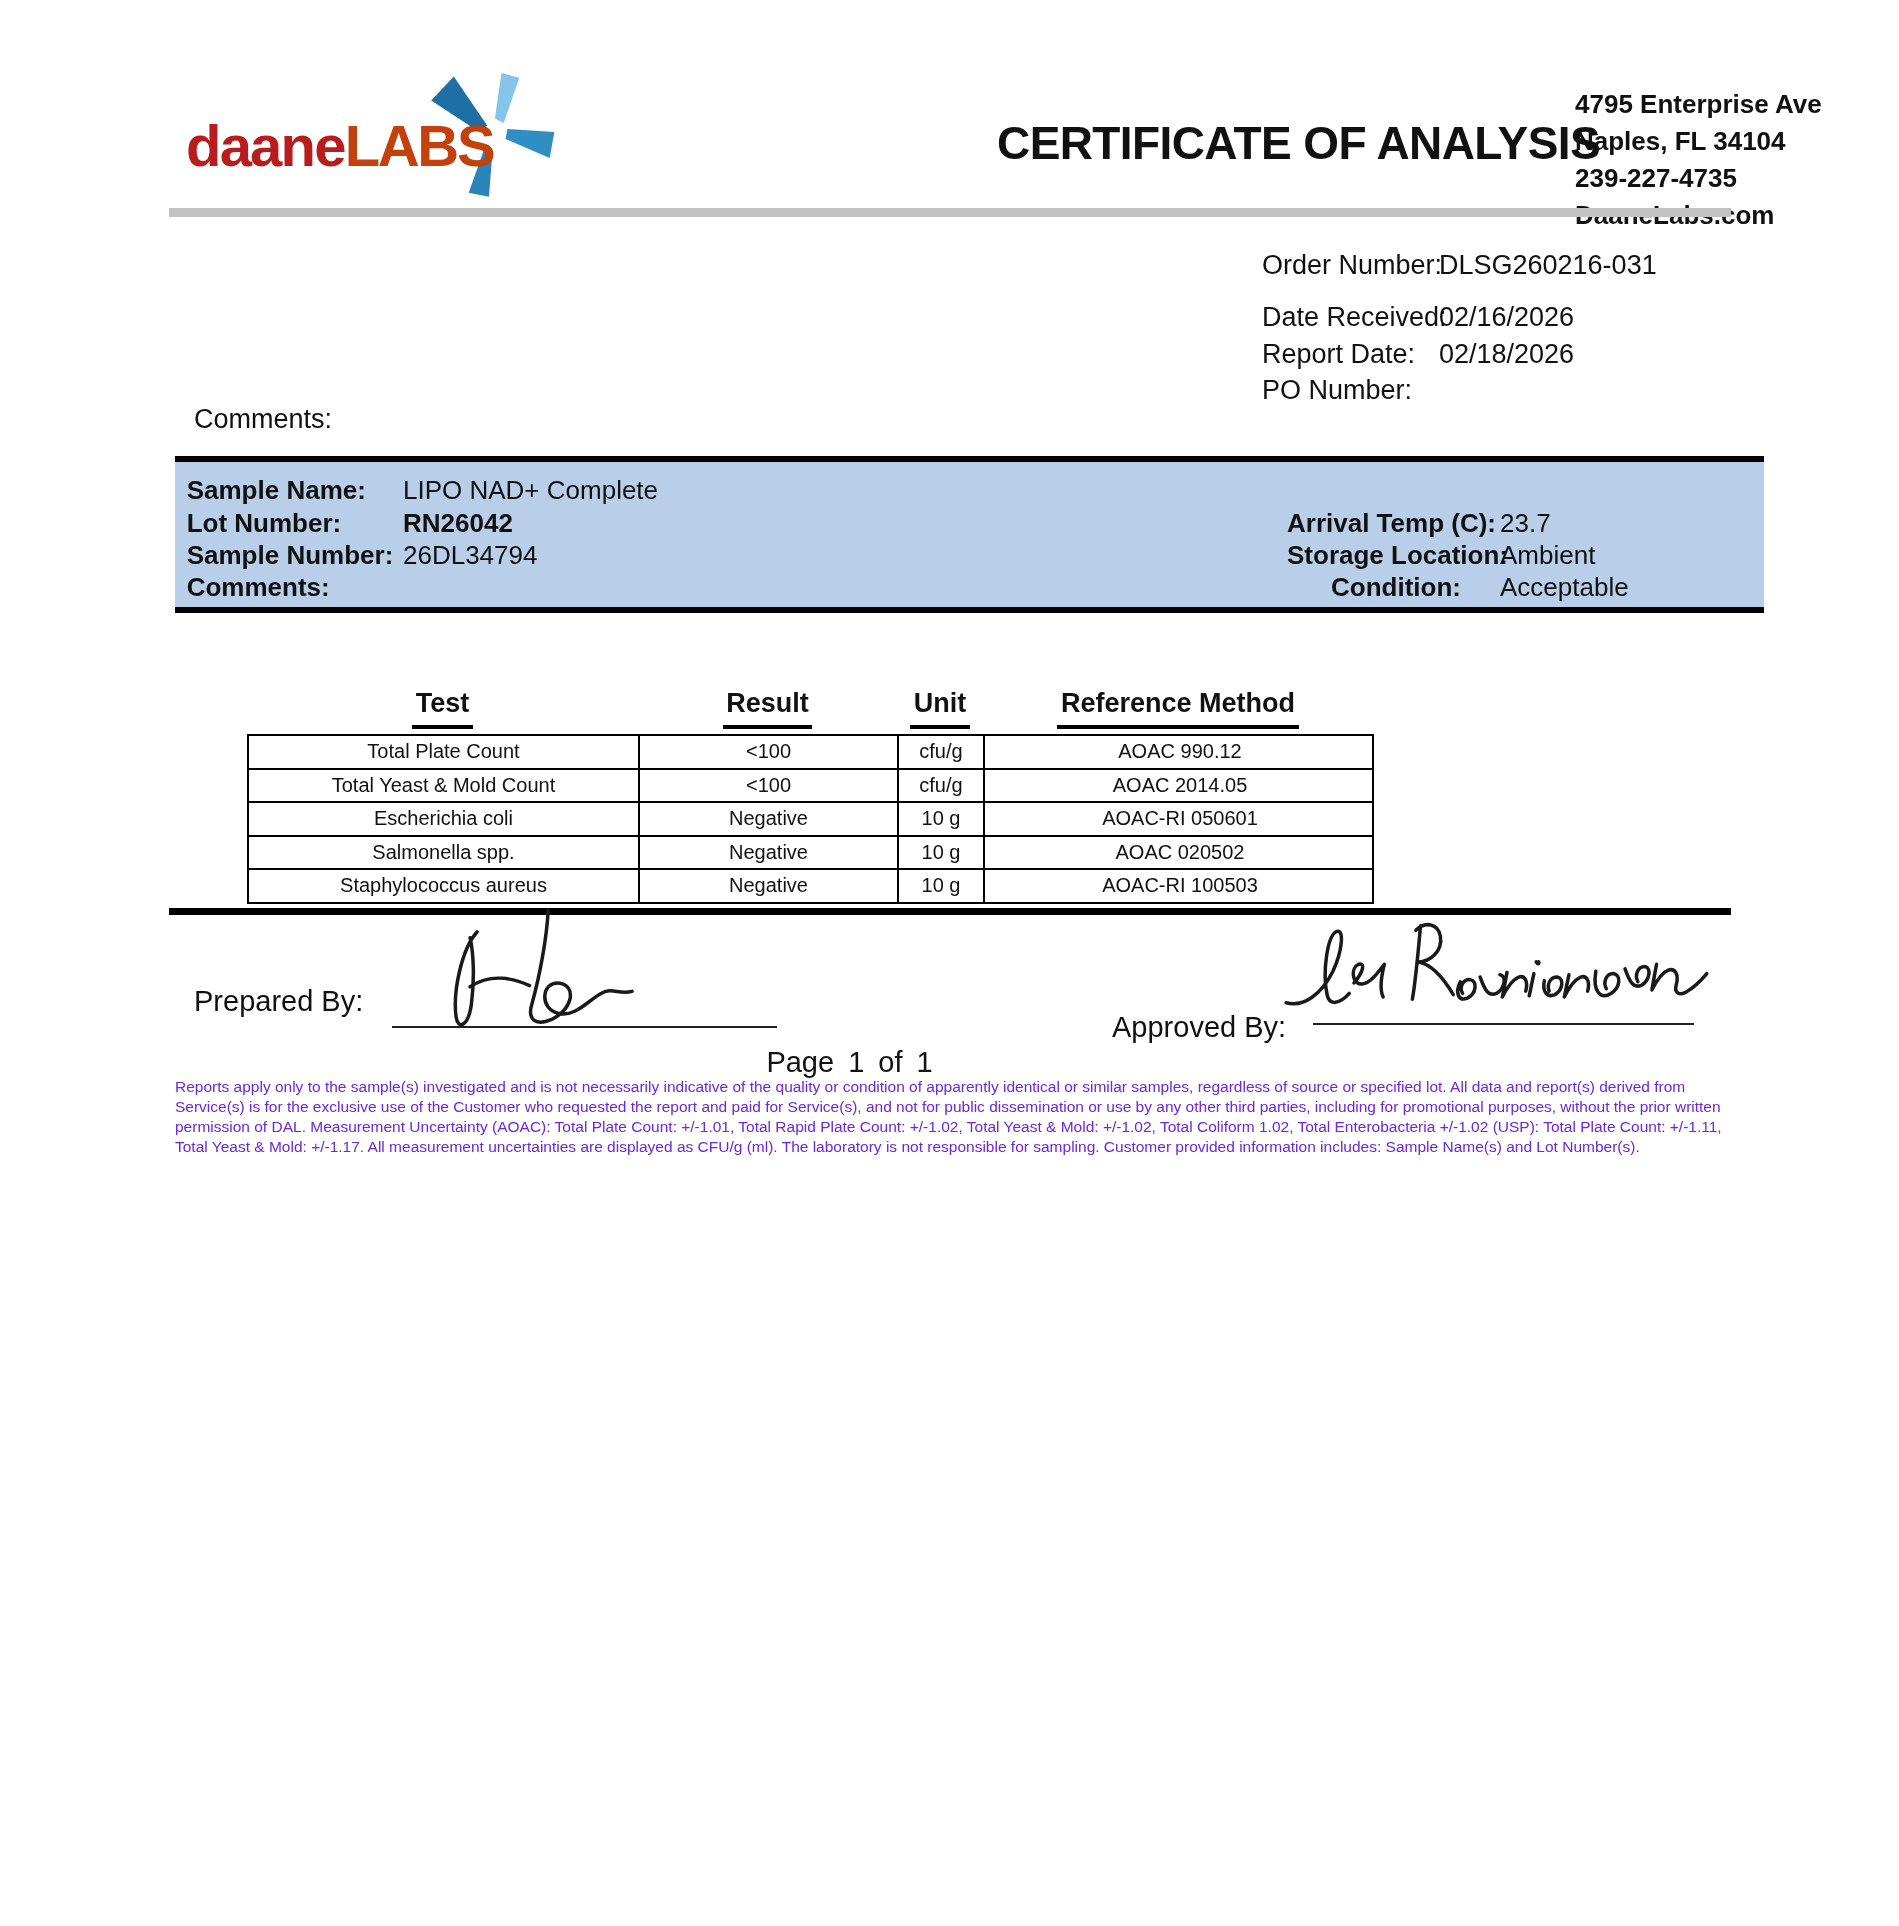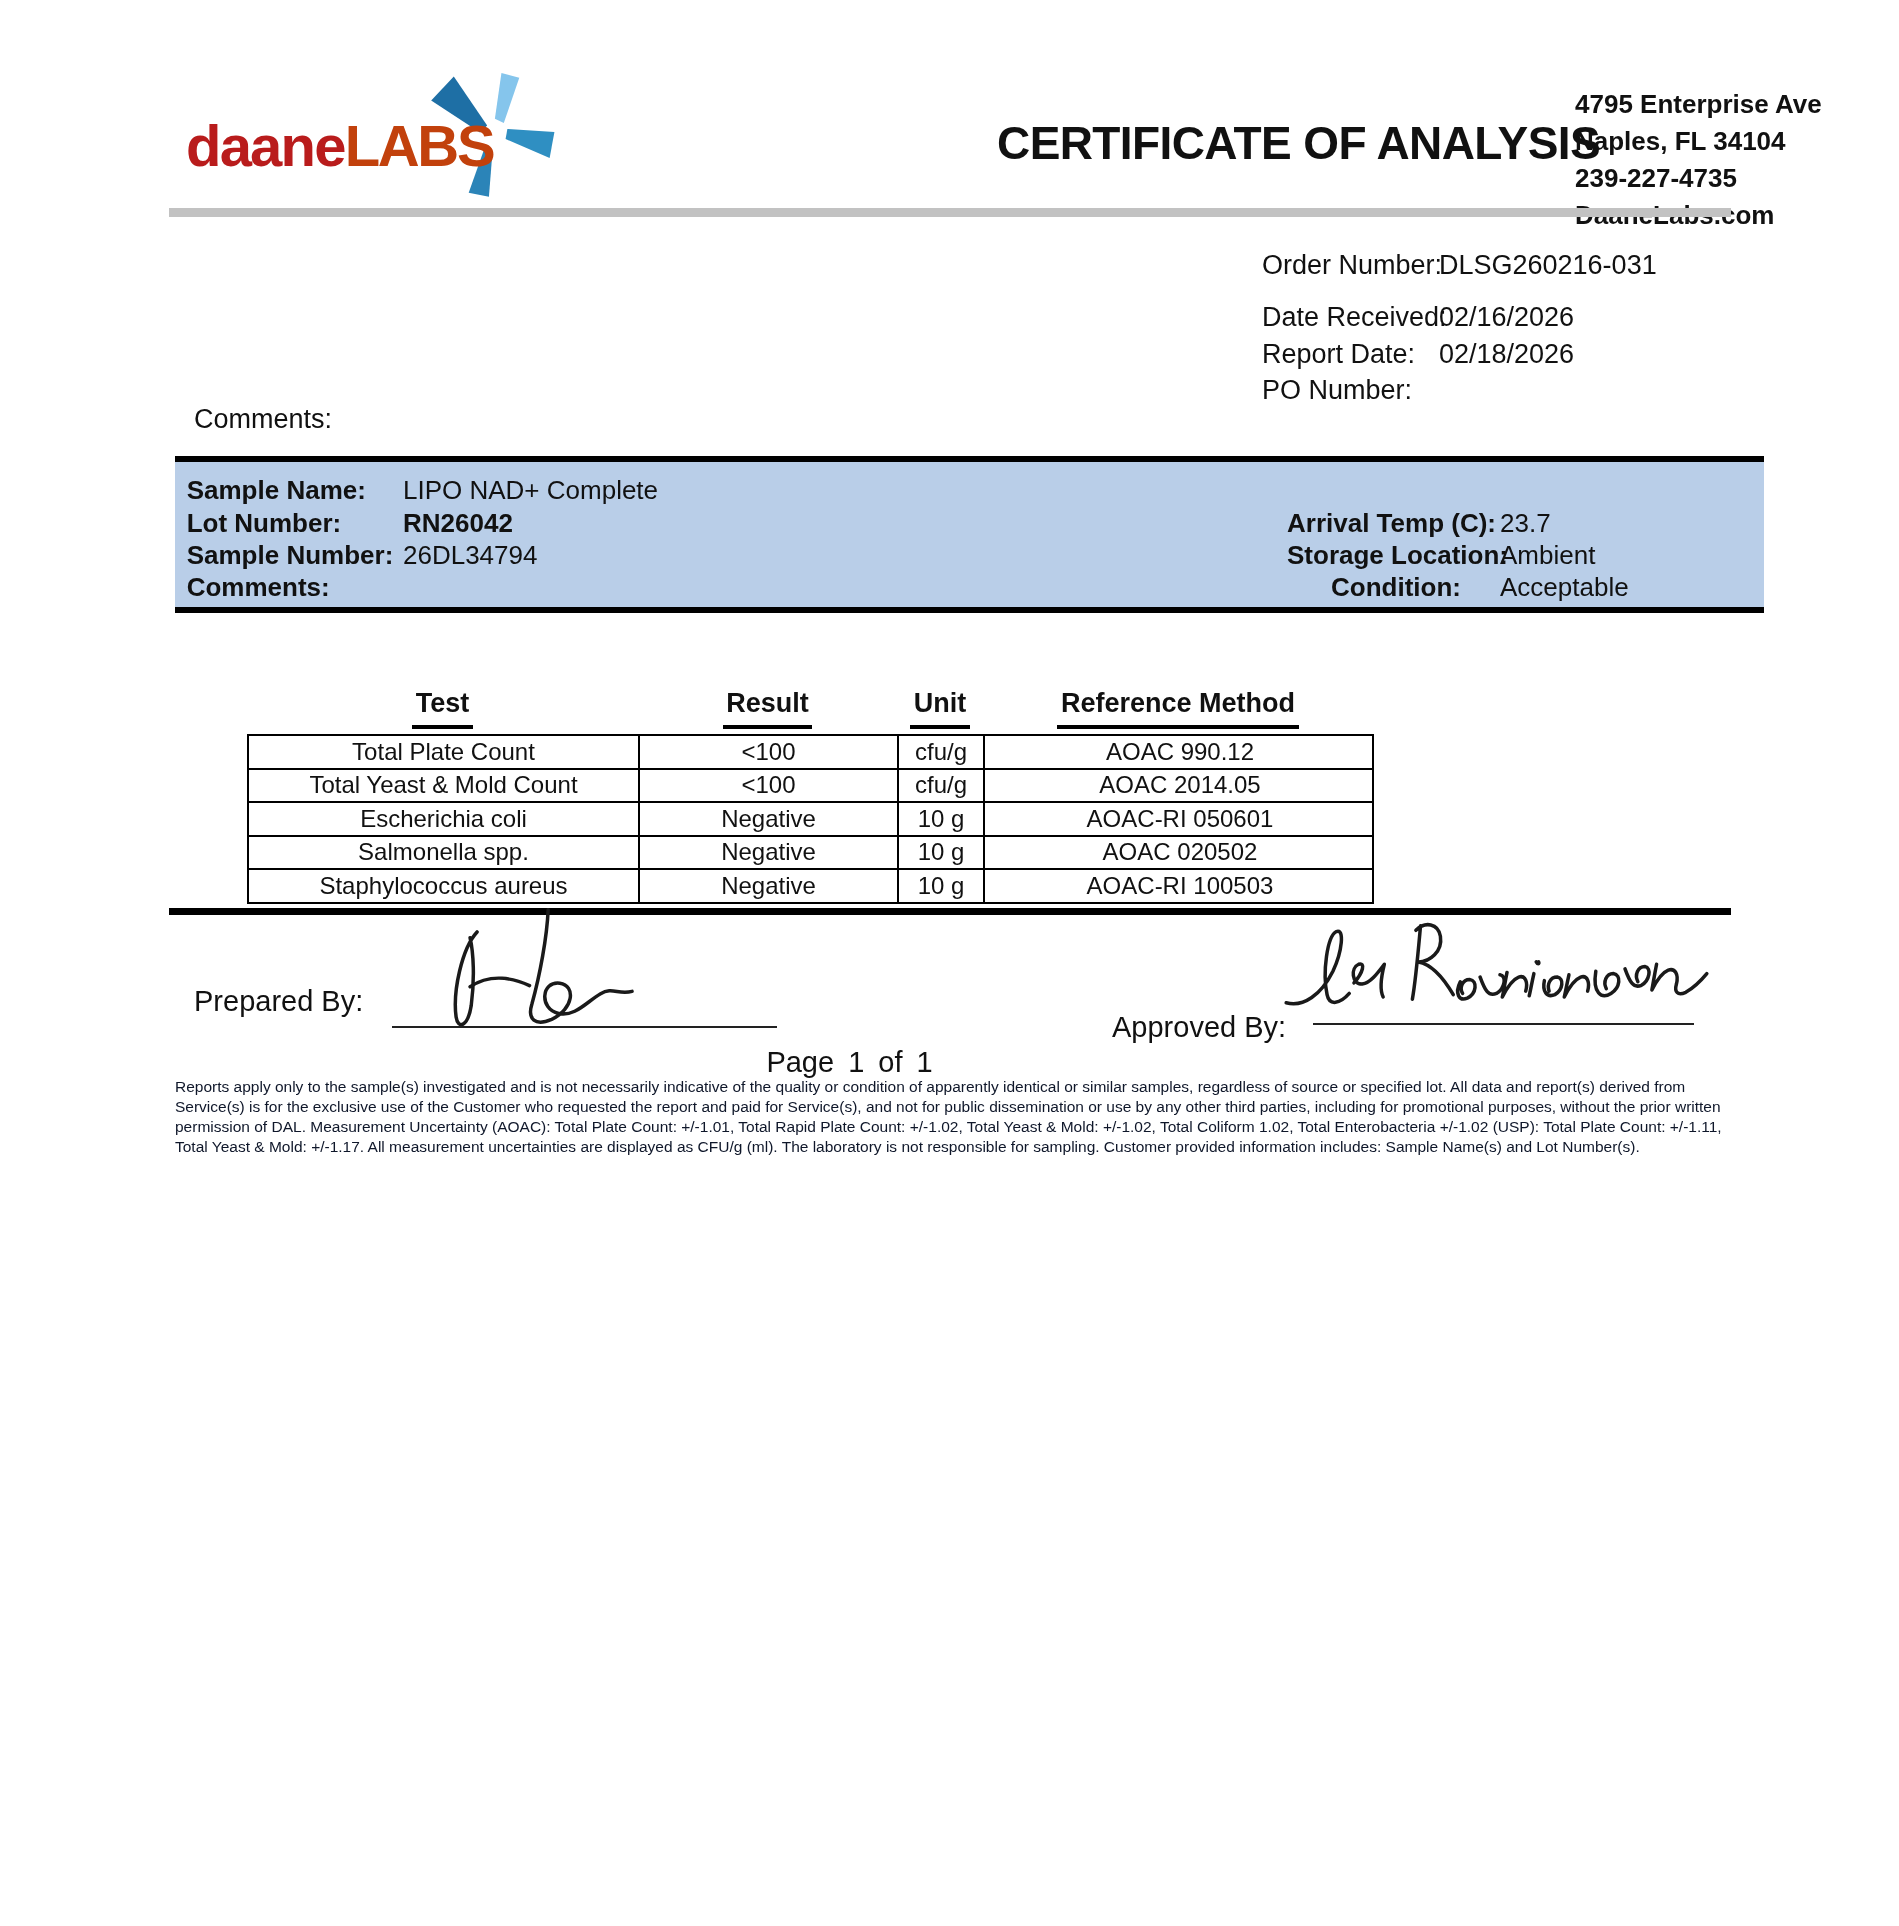"Total Plate Count" .tcell { font-size: 24px -> 20px }
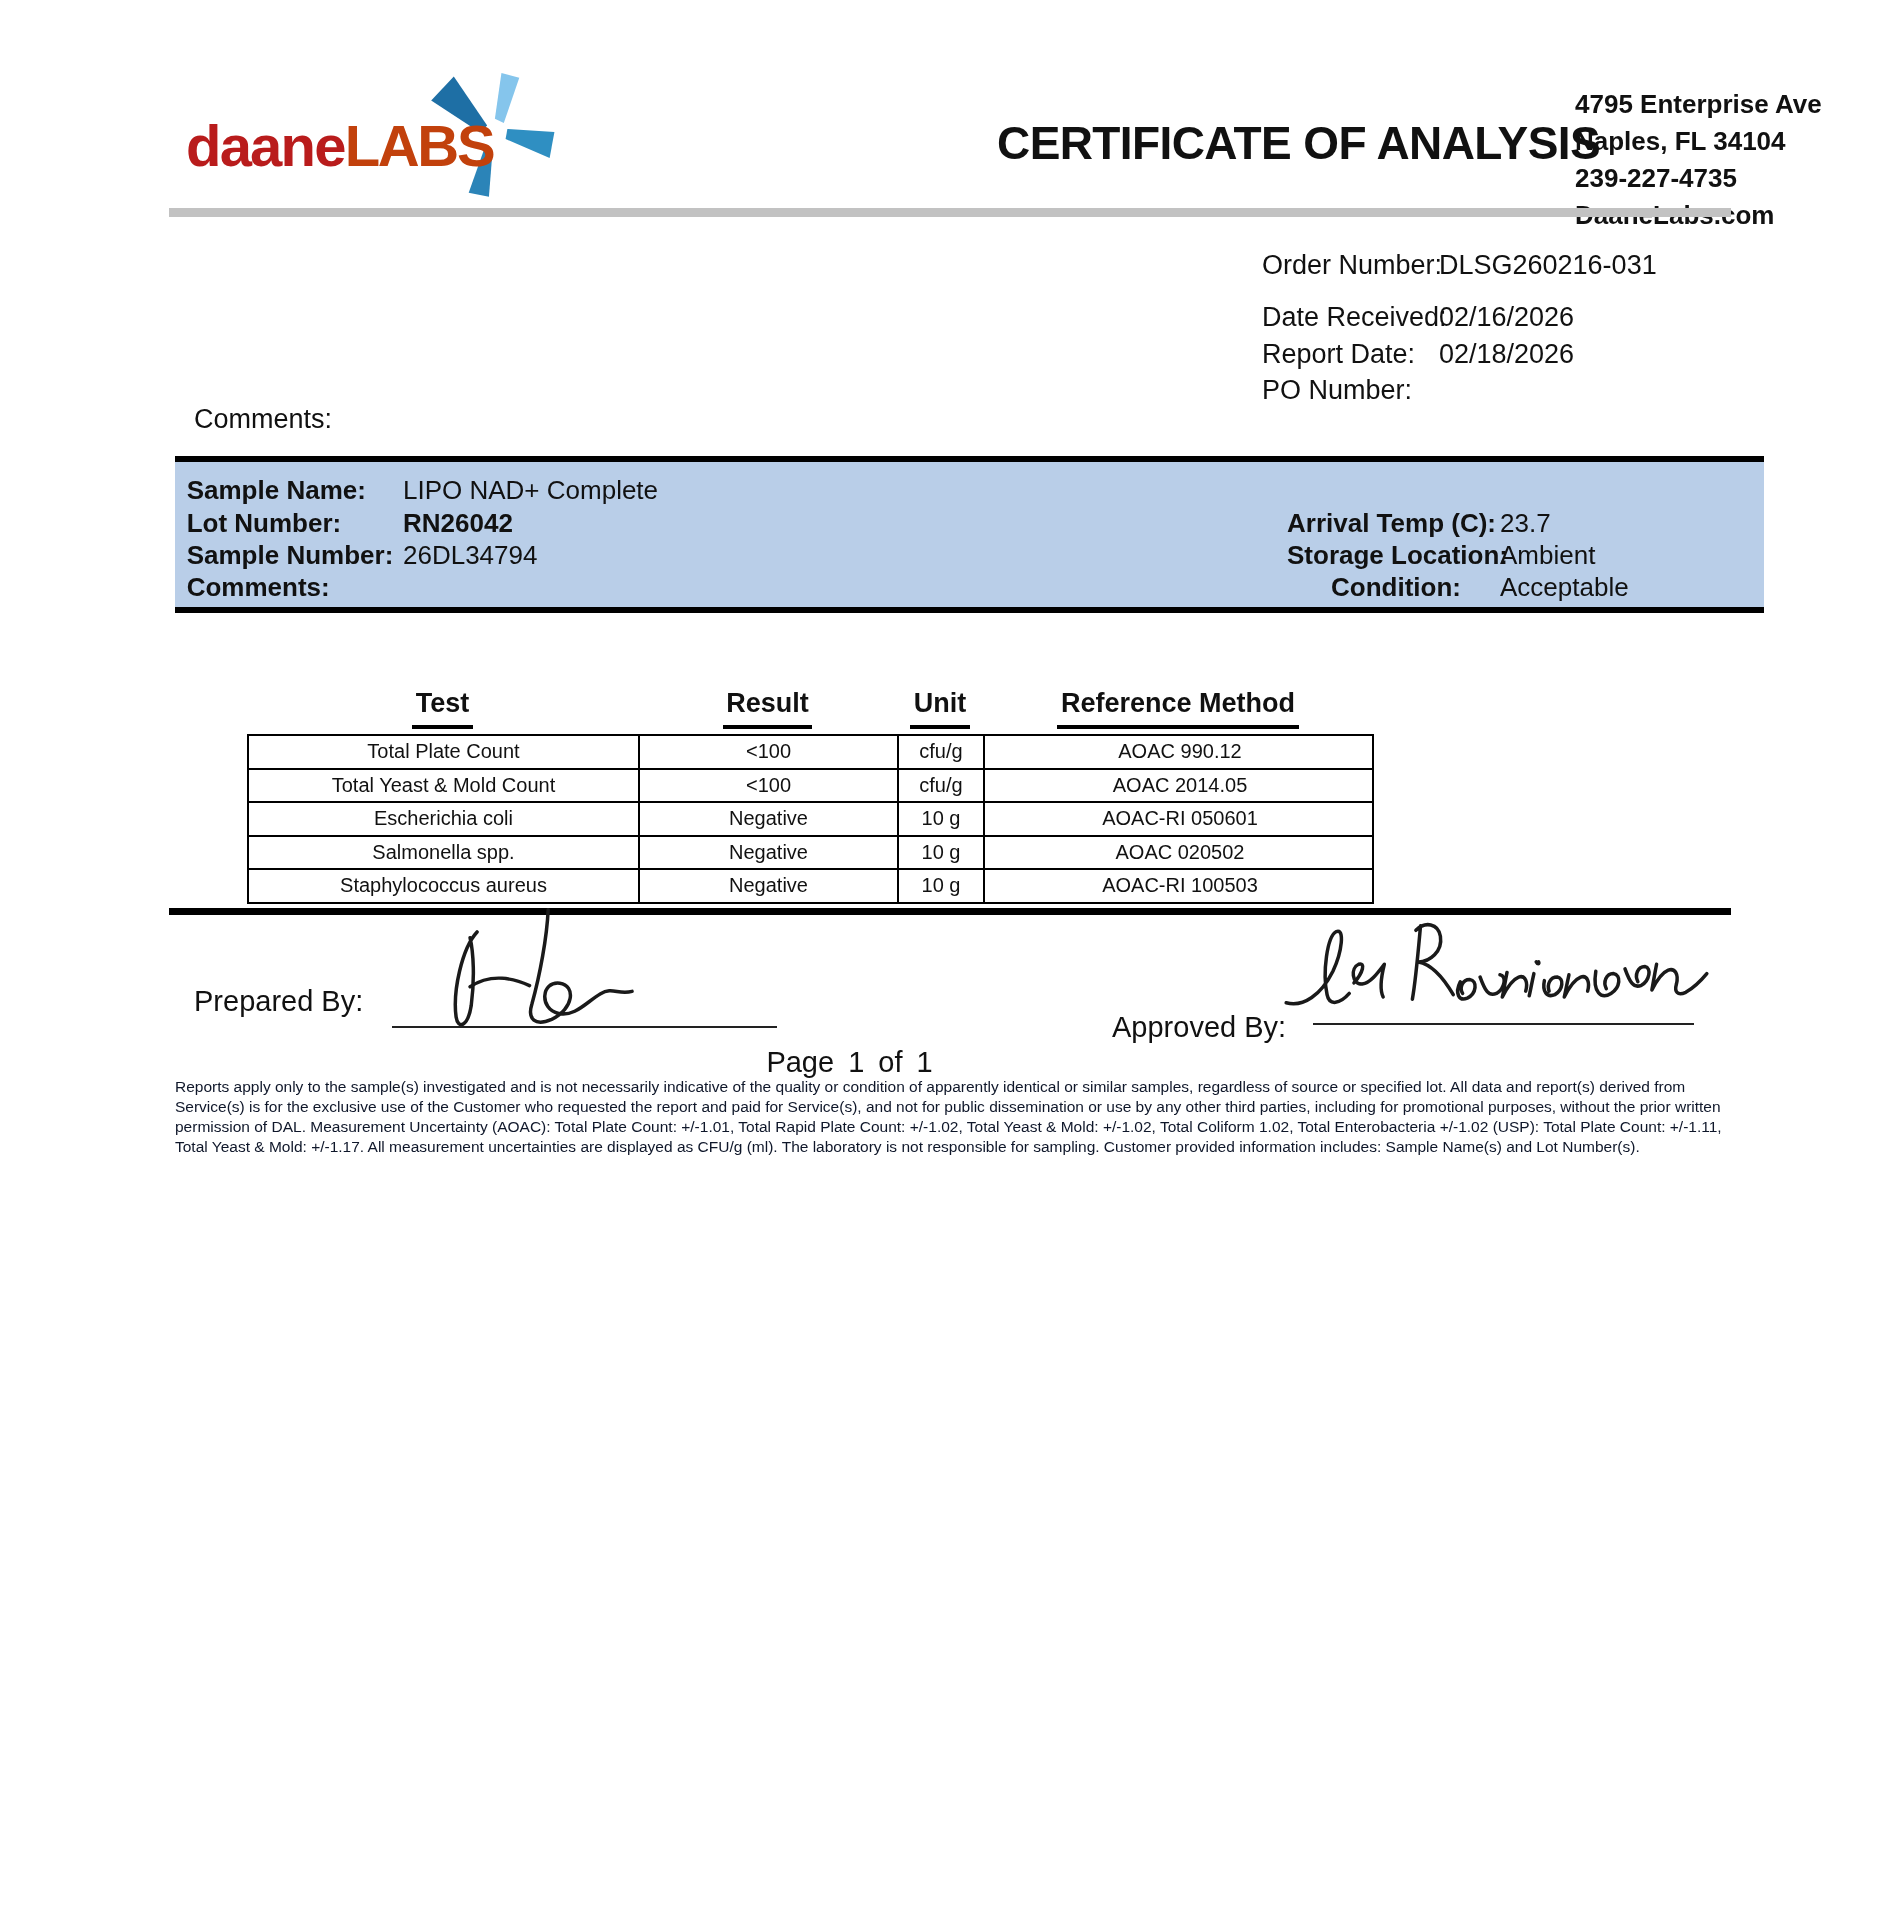"Reports apply only to the" .disclaimer { color: #0f172a -> #6d28d9 }
